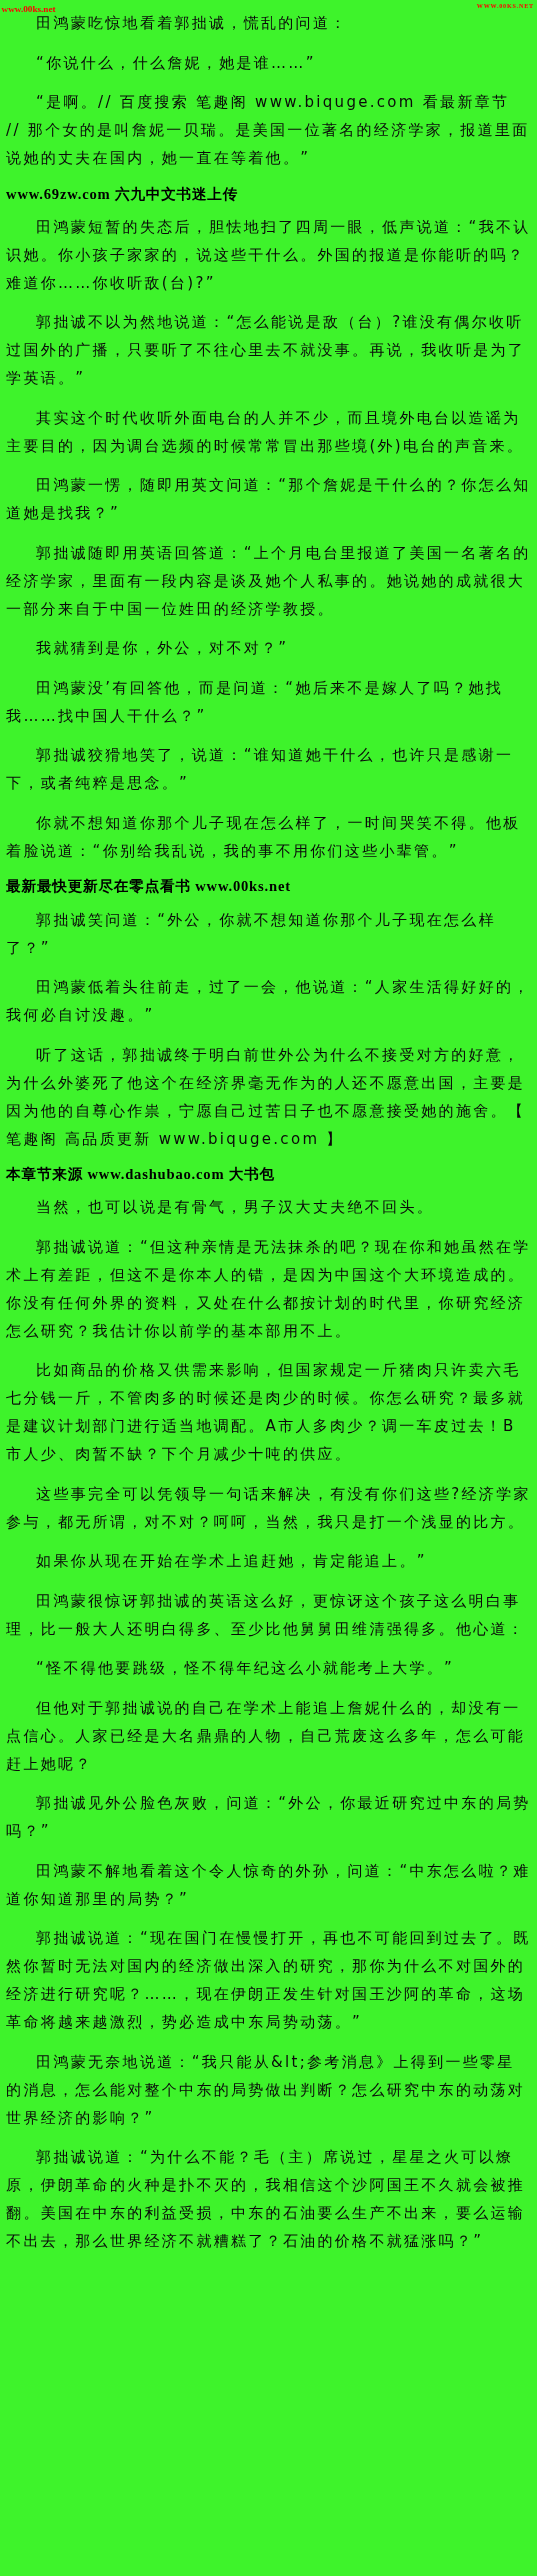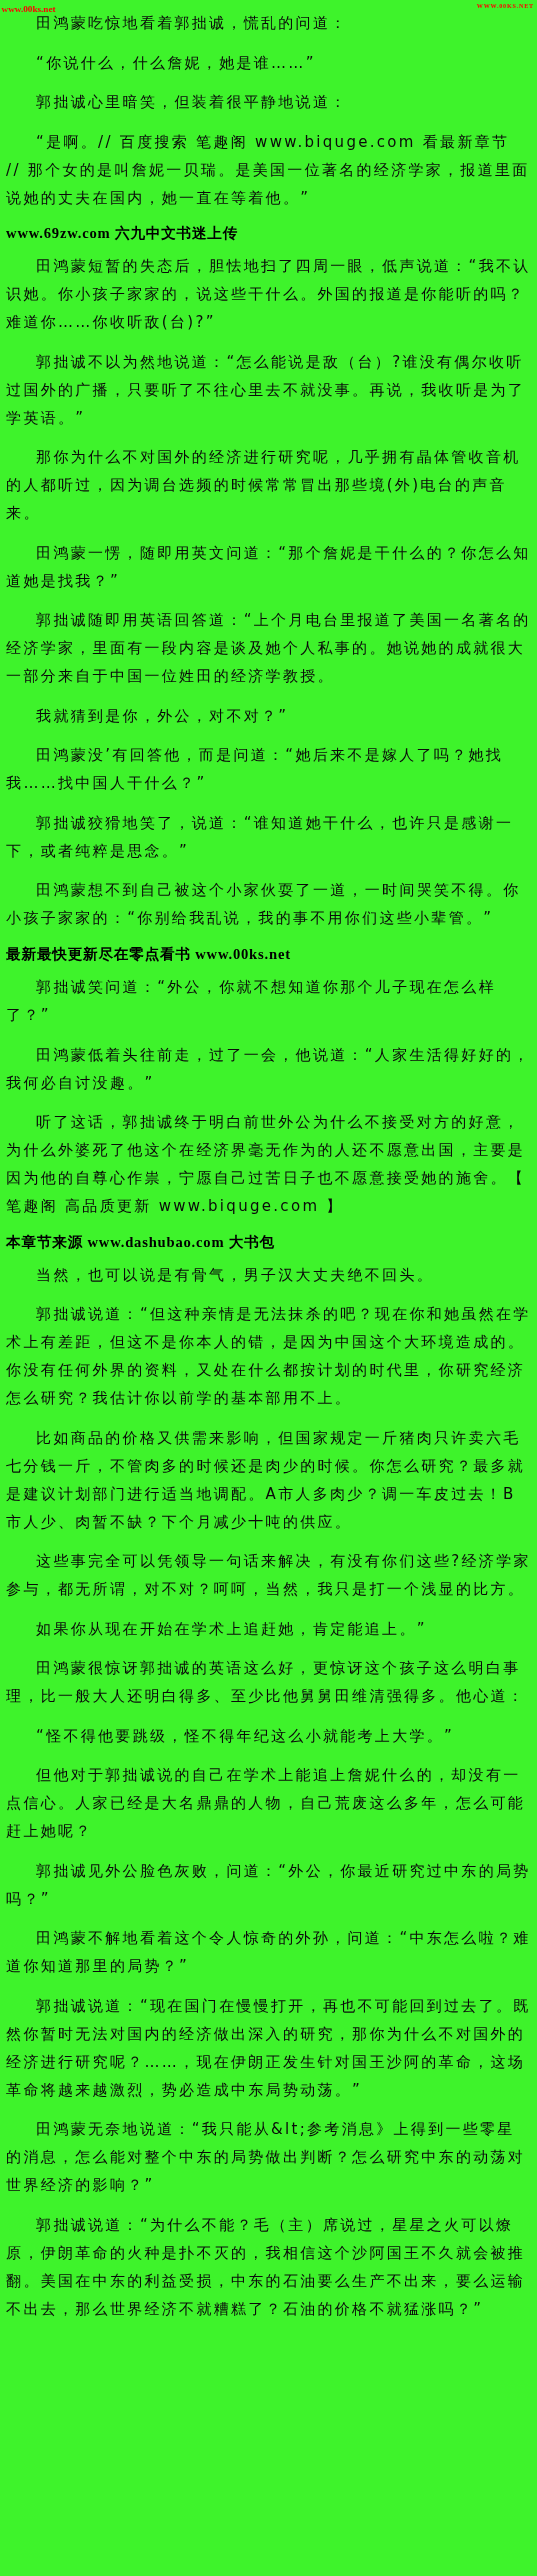"郭拙诚心里暗笑，但装着很平静地说道：" p.body-para { html: <p>郭拙诚心里暗笑，但装着很平静地说道：</p> -> none }
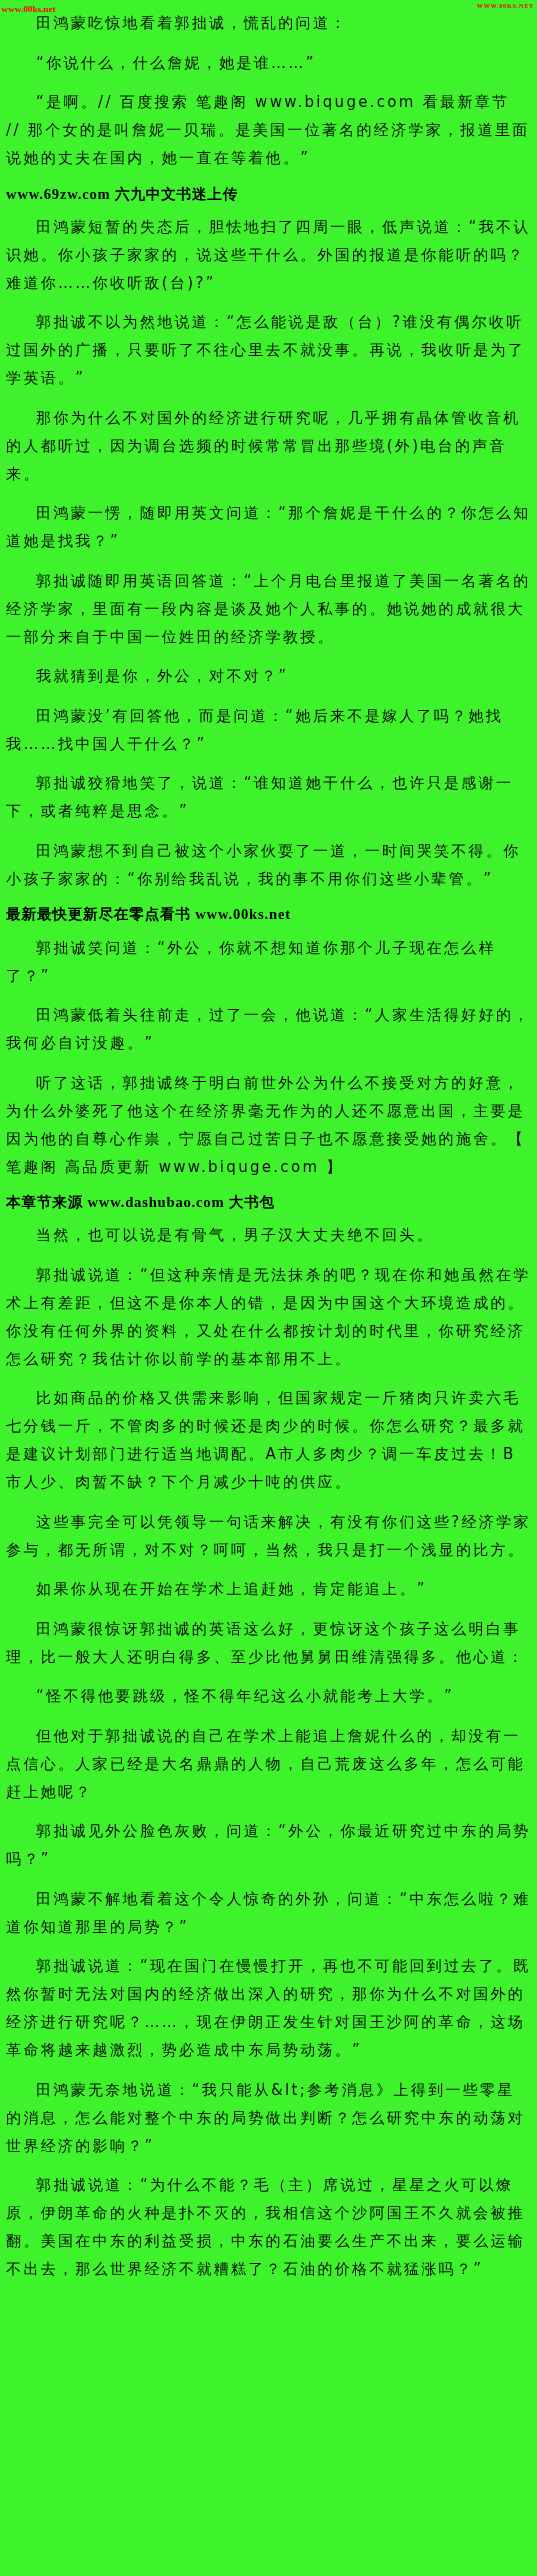"那你为什么不对国外的经济进行研究呢，几乎拥有晶体管收音机的人都听过，因为调台选频" p.body-para { text: 那你为什么不对国外的经济进行研究呢，几乎拥有晶体管收音机的人都听过 -> 其实这个时代收听外面电台的人并不少，而且境外电台以造谣为主要目的 }
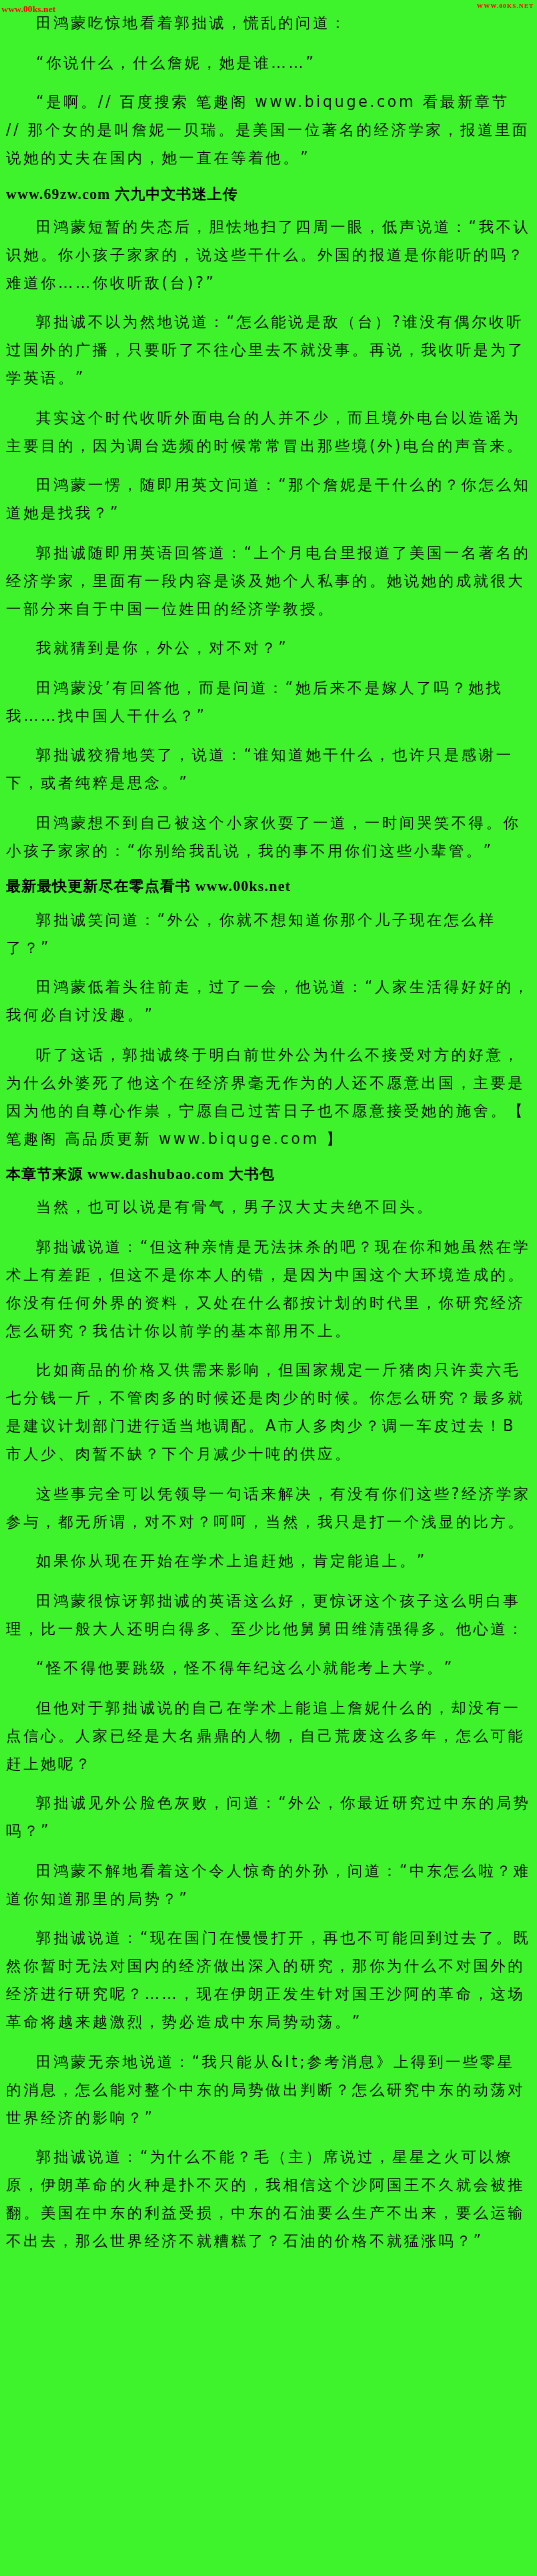"田鸿蒙想不到自己被这个小家伙耍了一道，一时间哭笑不得。你小孩子家家的：“你别给我" p.body-para { text: 田鸿蒙想不到自己被这个小家伙耍了一道，一时间哭笑不得。你小孩子家家的 -> 你就不想知道你那个儿子现在怎么样了，一时间哭笑不得。他板着脸说道 }
